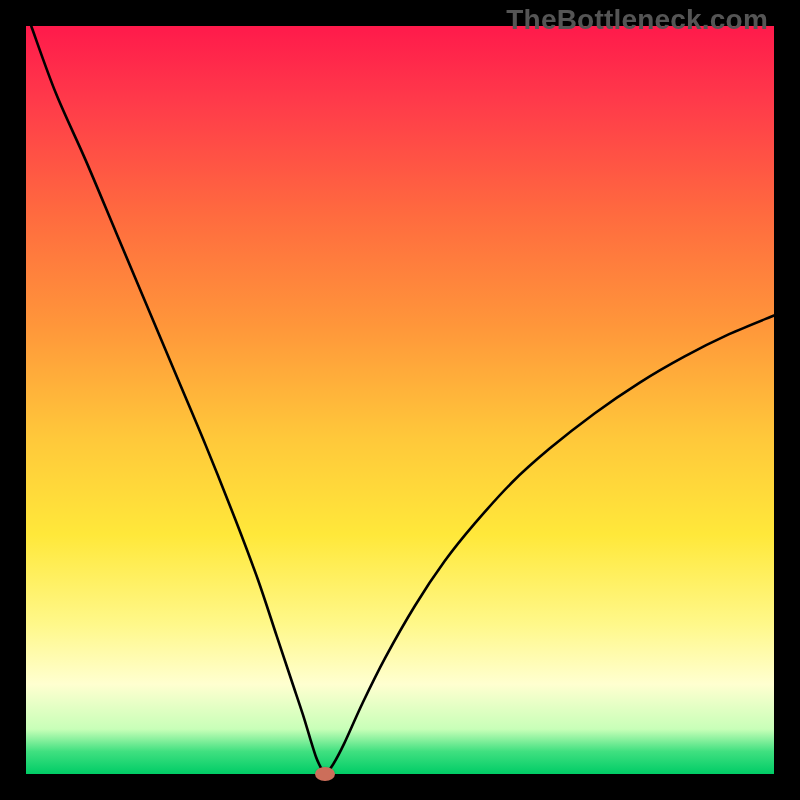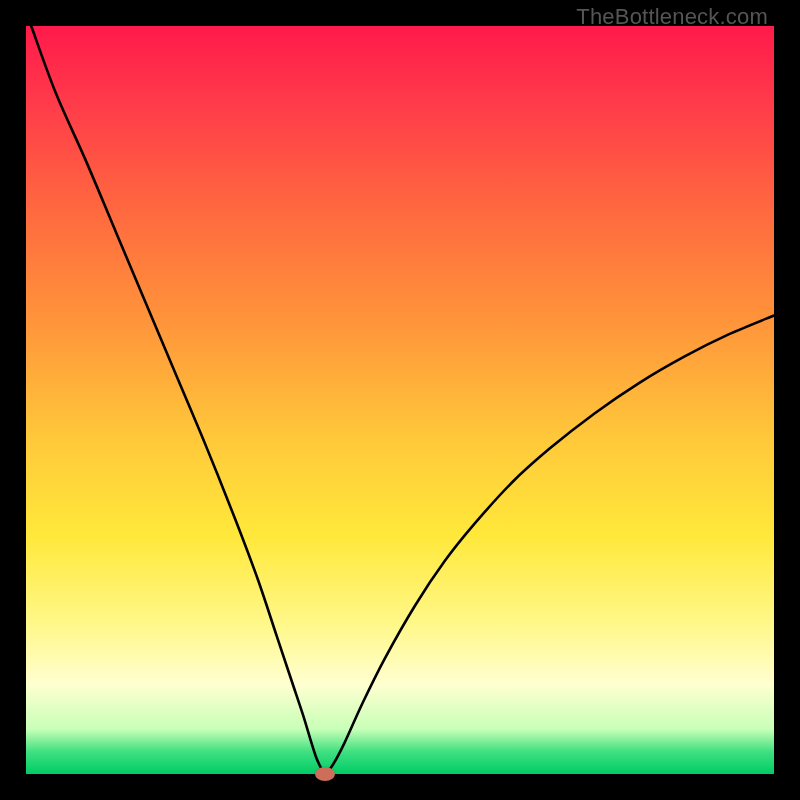"TheBottleneck.com" .watermark { font-size: 22px -> 28px; font-weight: 400 -> 700 }
